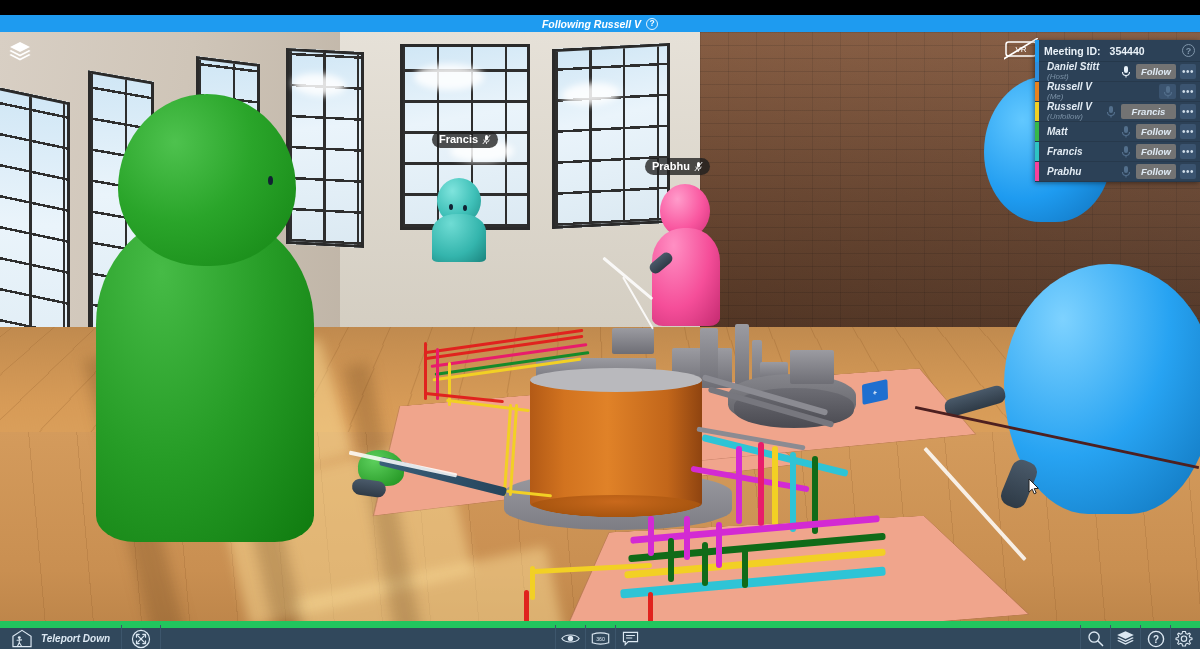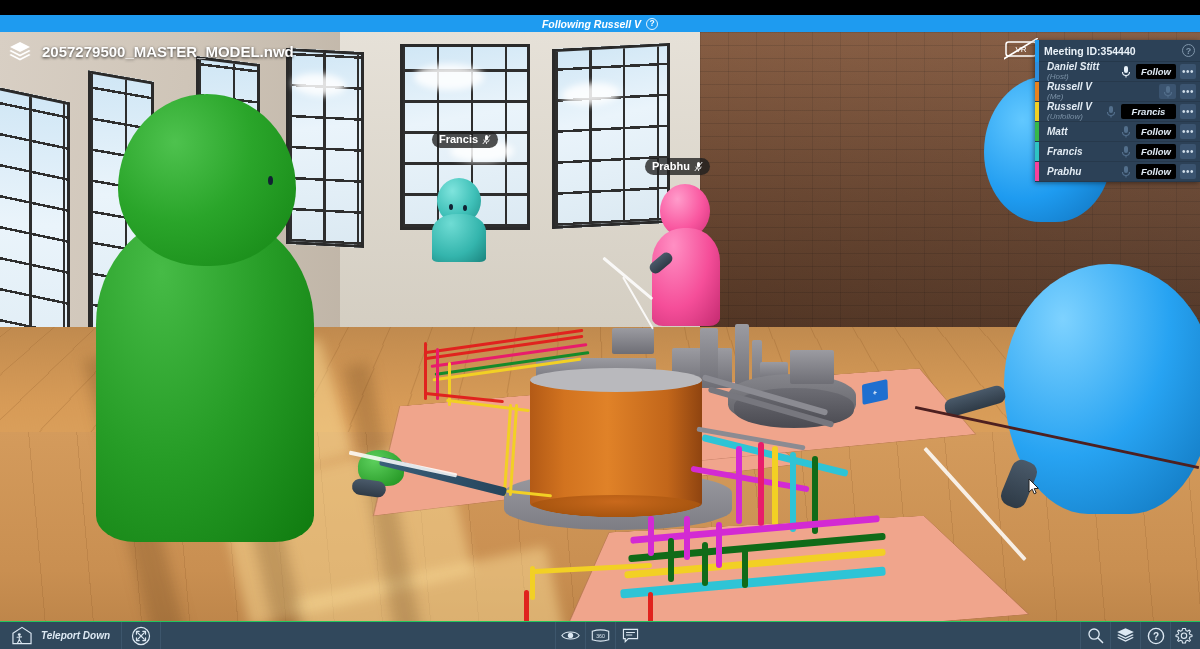"2057279500_MASTER_MODEL.nwd" div.model-name { html: <div>2057279500_MASTER_MODEL.nwd</div> -> none }
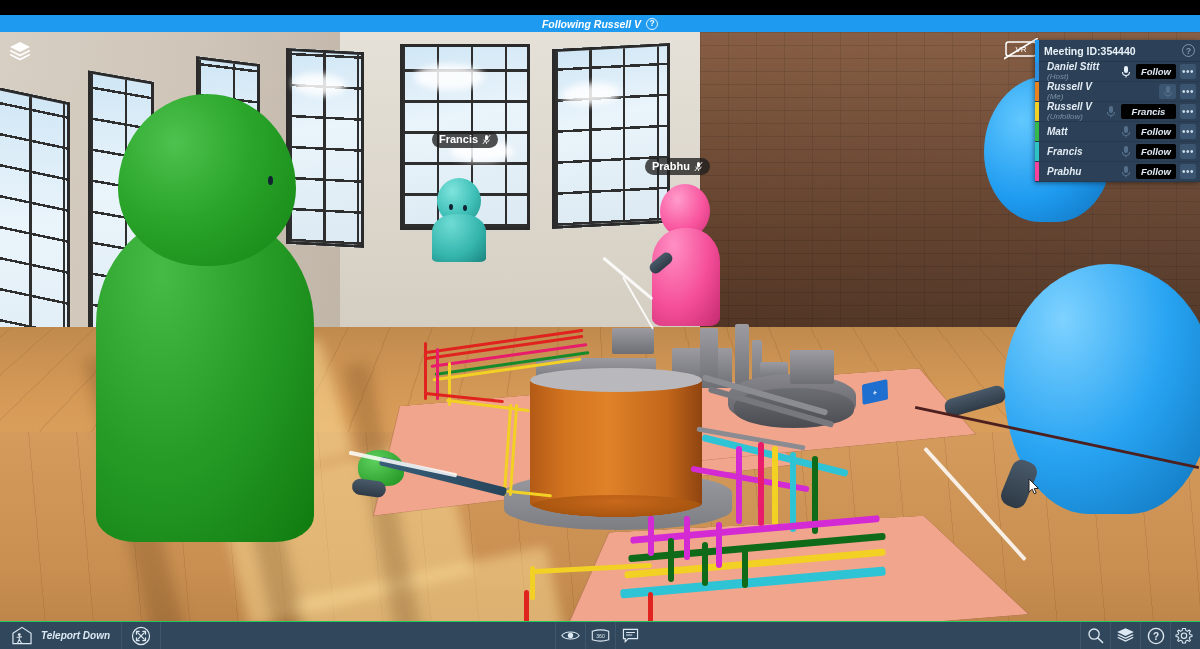"Meeting ID:" .meeting-id { gap: 0 -> 9px }
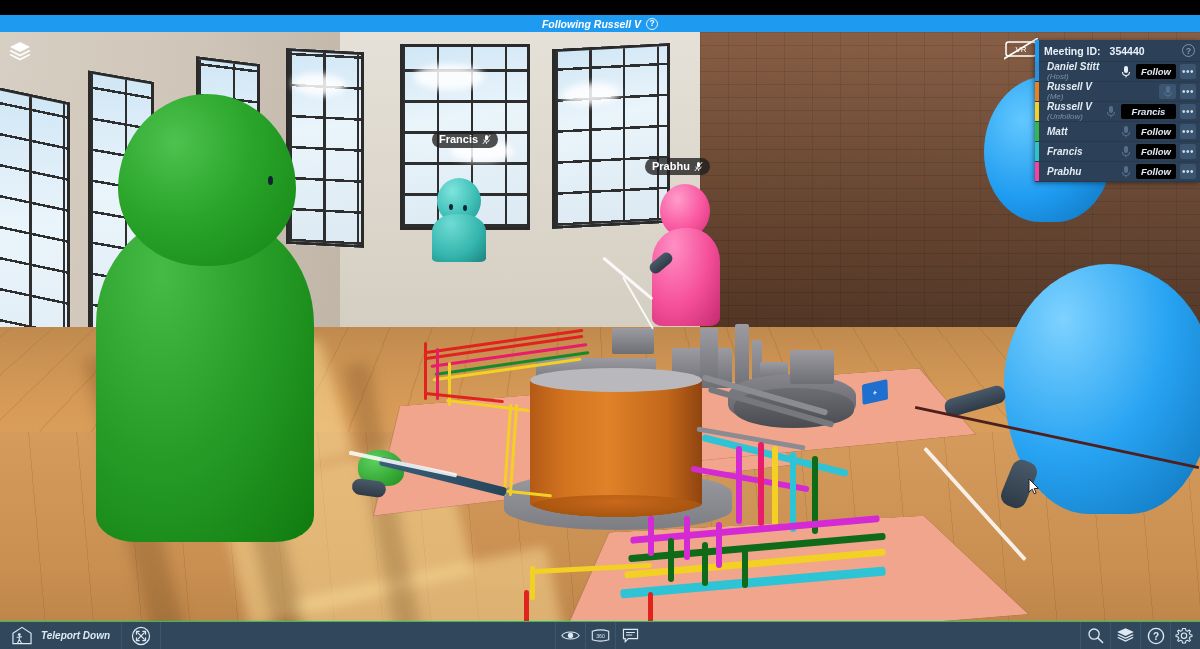"Follow" .followbtn { background: #000000 -> #737373 }
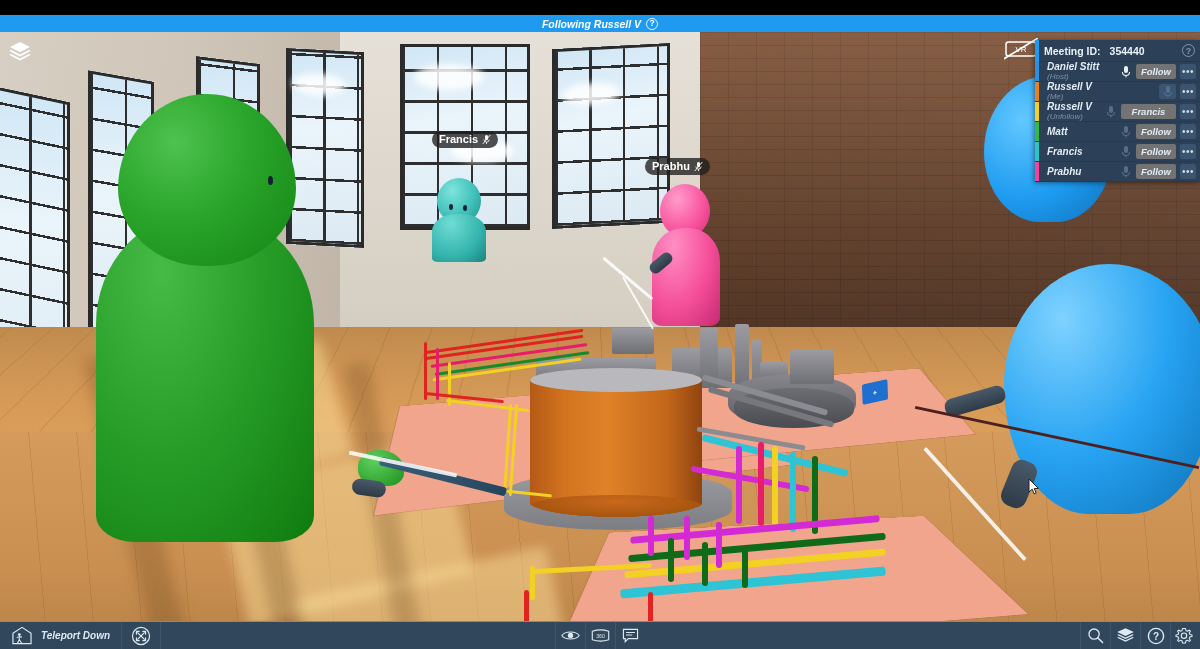"Teleport Down" .toolbar { border-top: 1px solid #22c55e -> 7px solid #22c55e }
